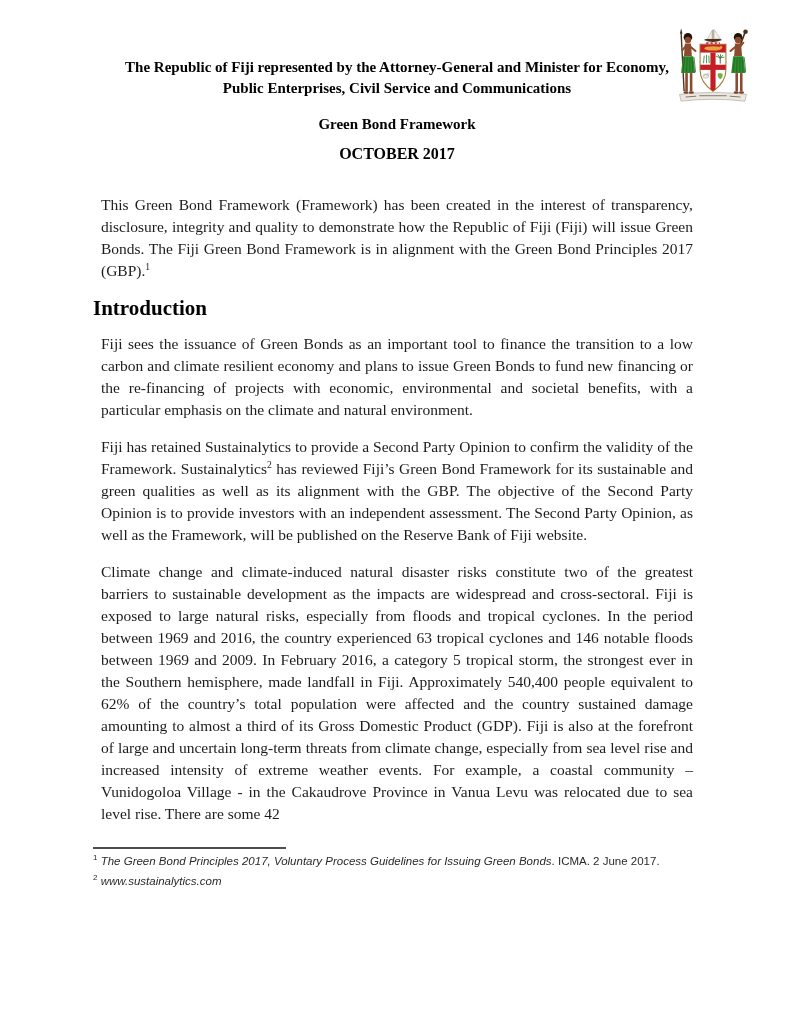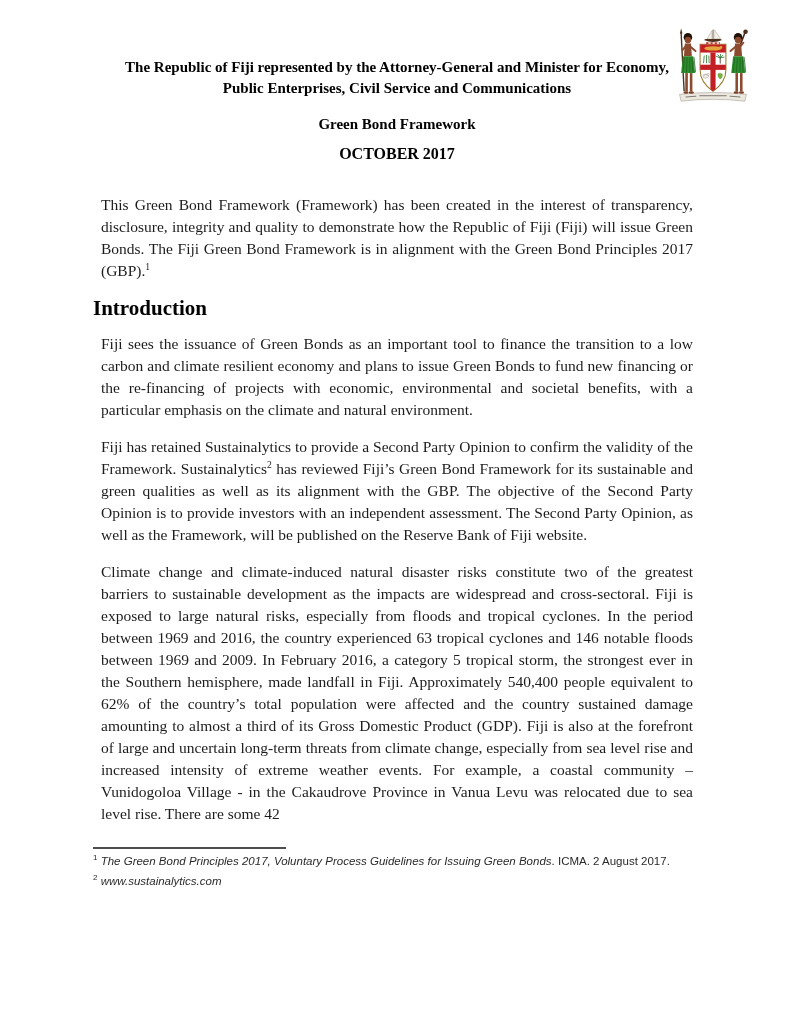". ICMA. 2 August 2017." span { text: August -> June }
